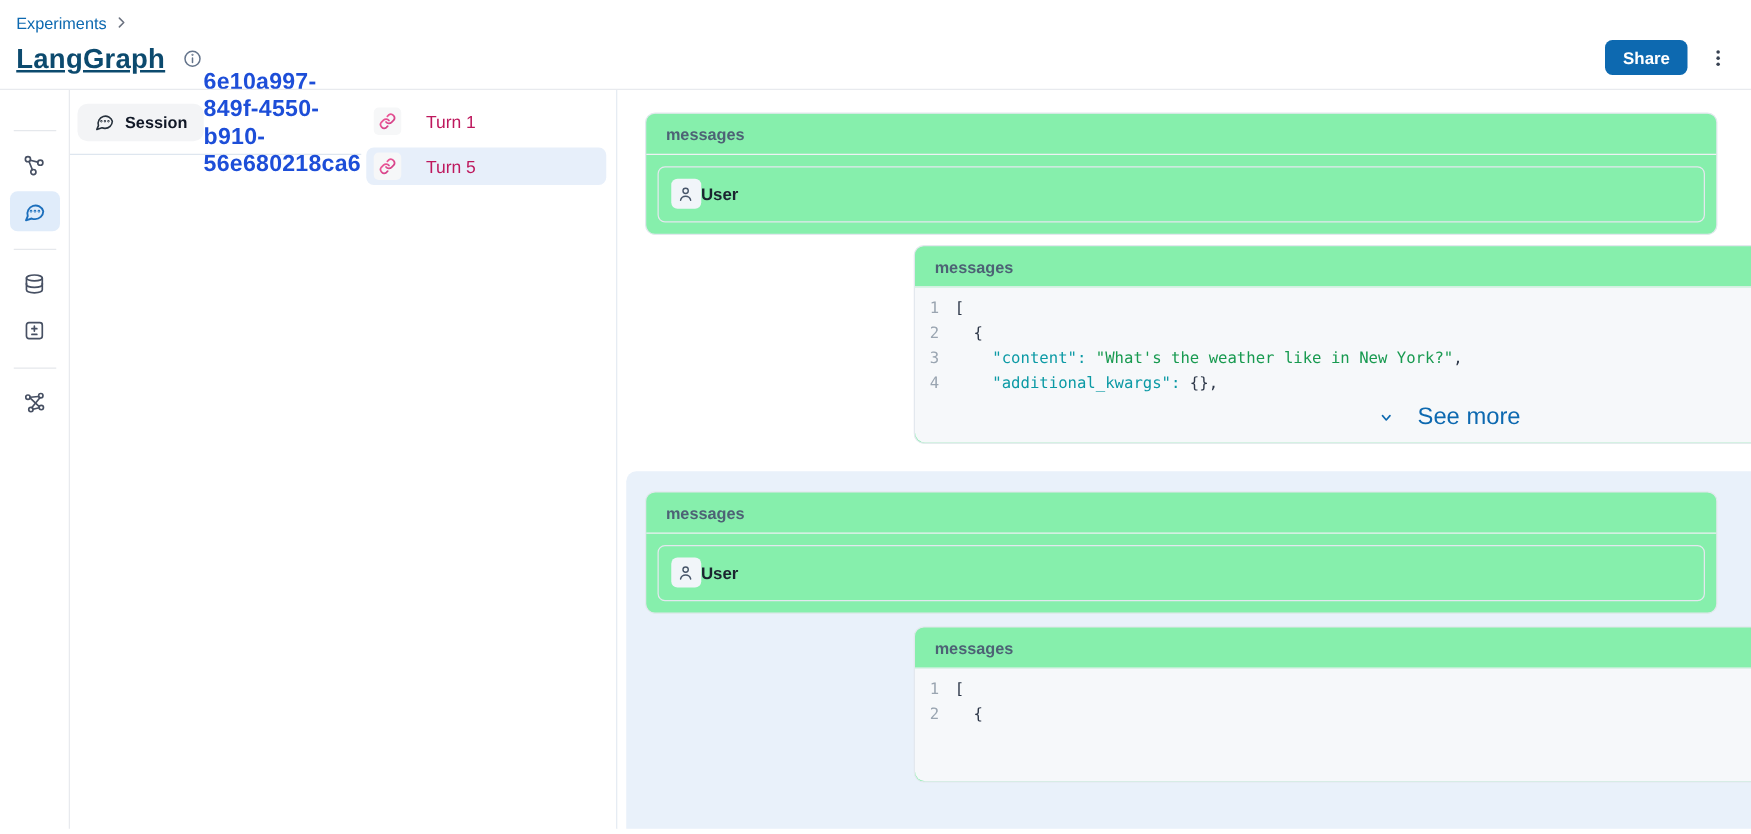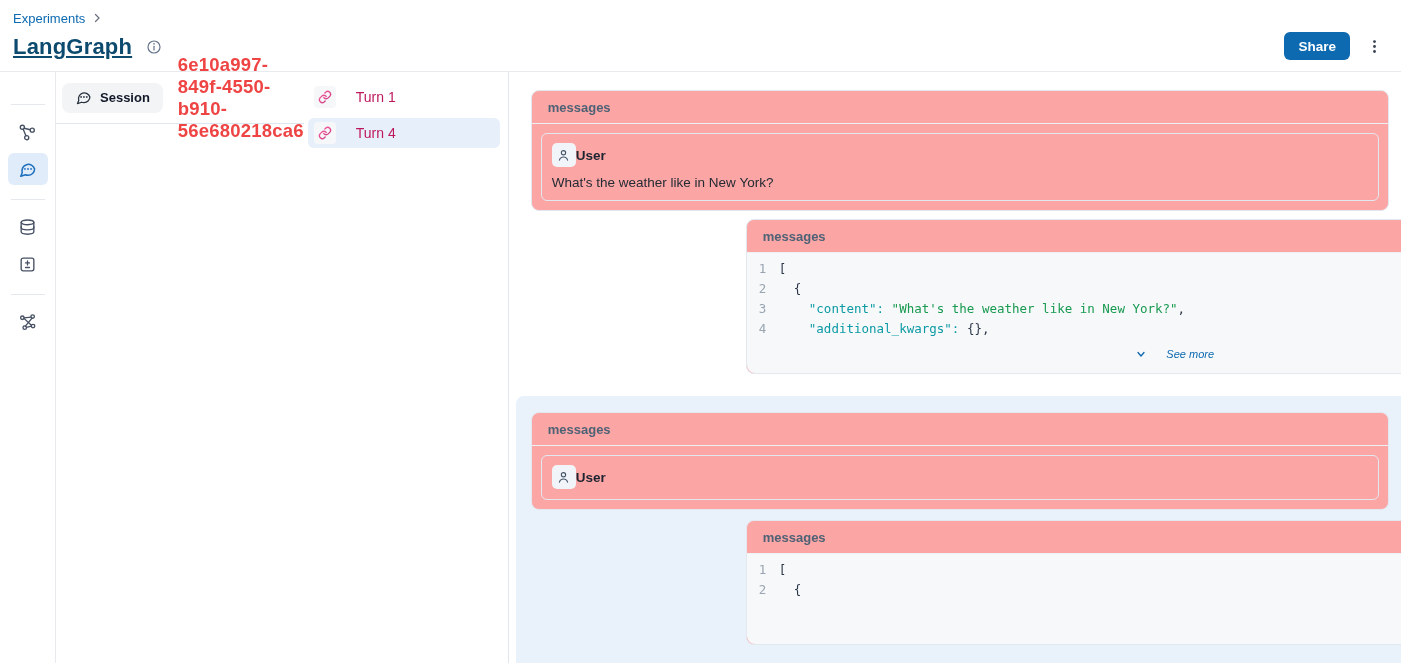"6e10a997-849f-4550-b910-56e680218ca6" .session-id { color: #ef4444 -> #1d4ed8; margin-left: 15px -> none }
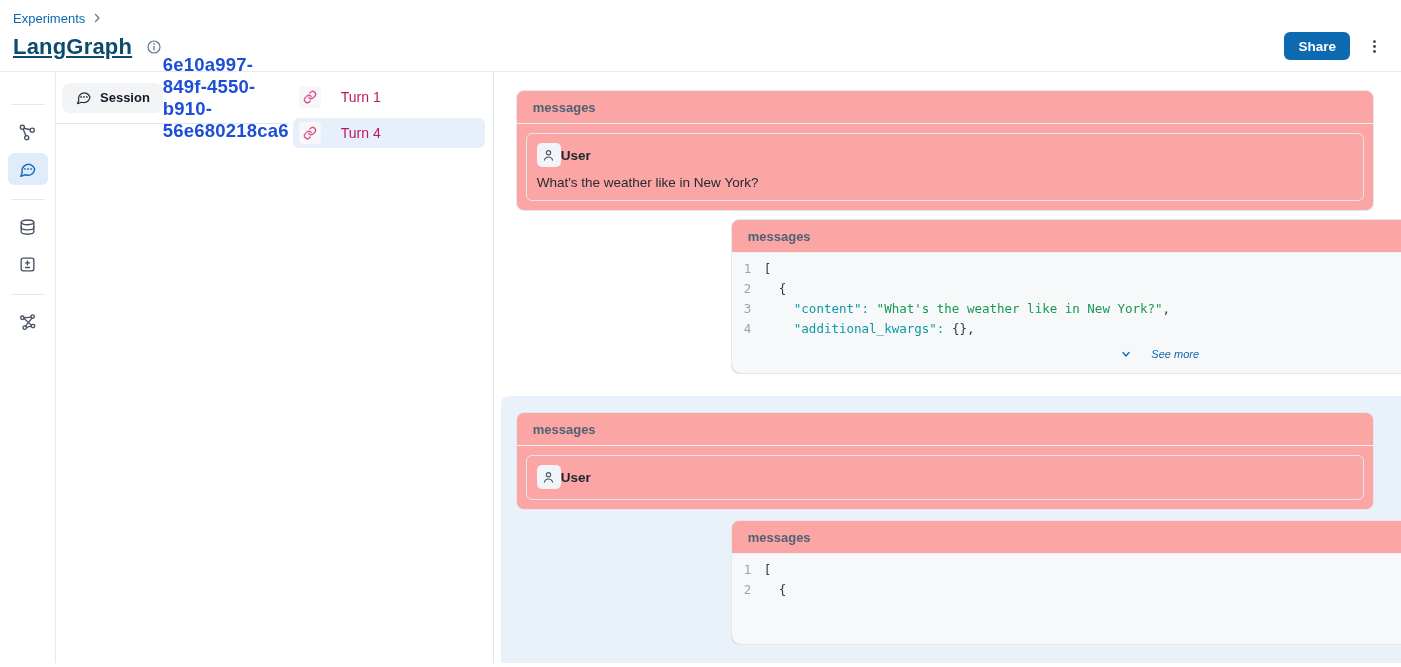"messages" .card { background: #fca5a5 -> #86efac }
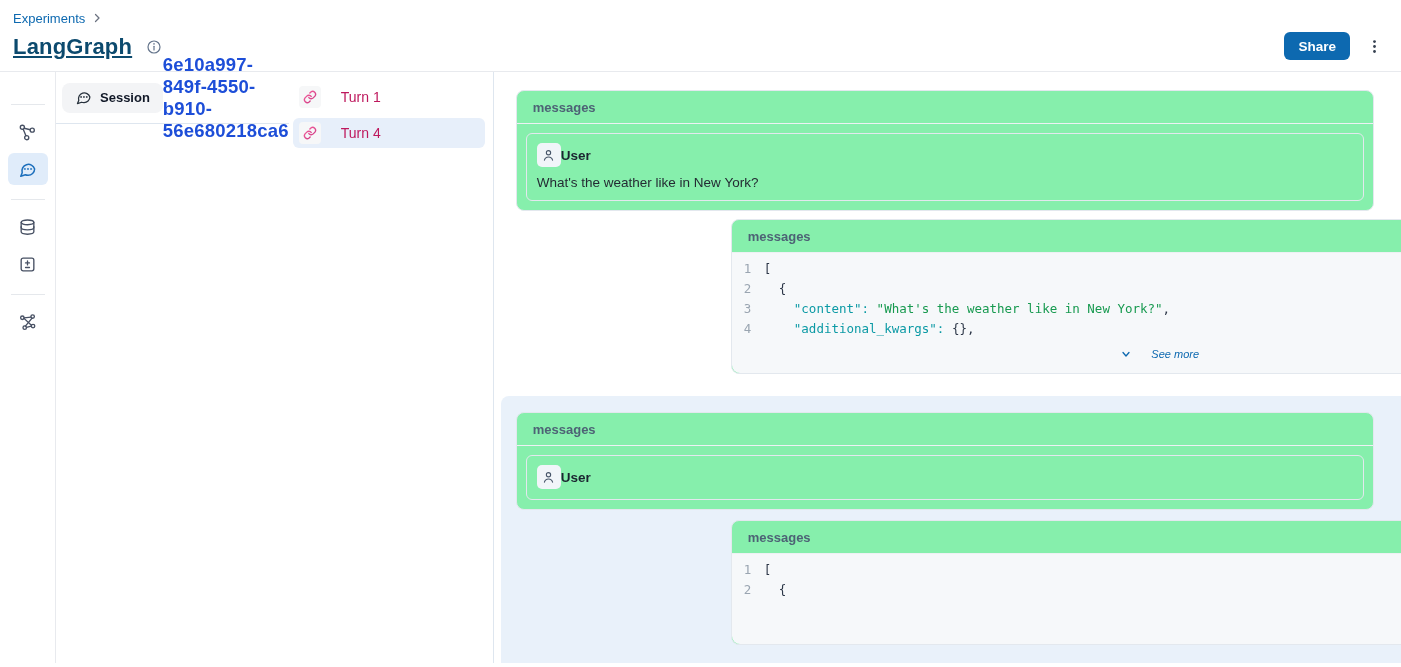"Turn 4" span.turn-label { text: 4 -> 5 }
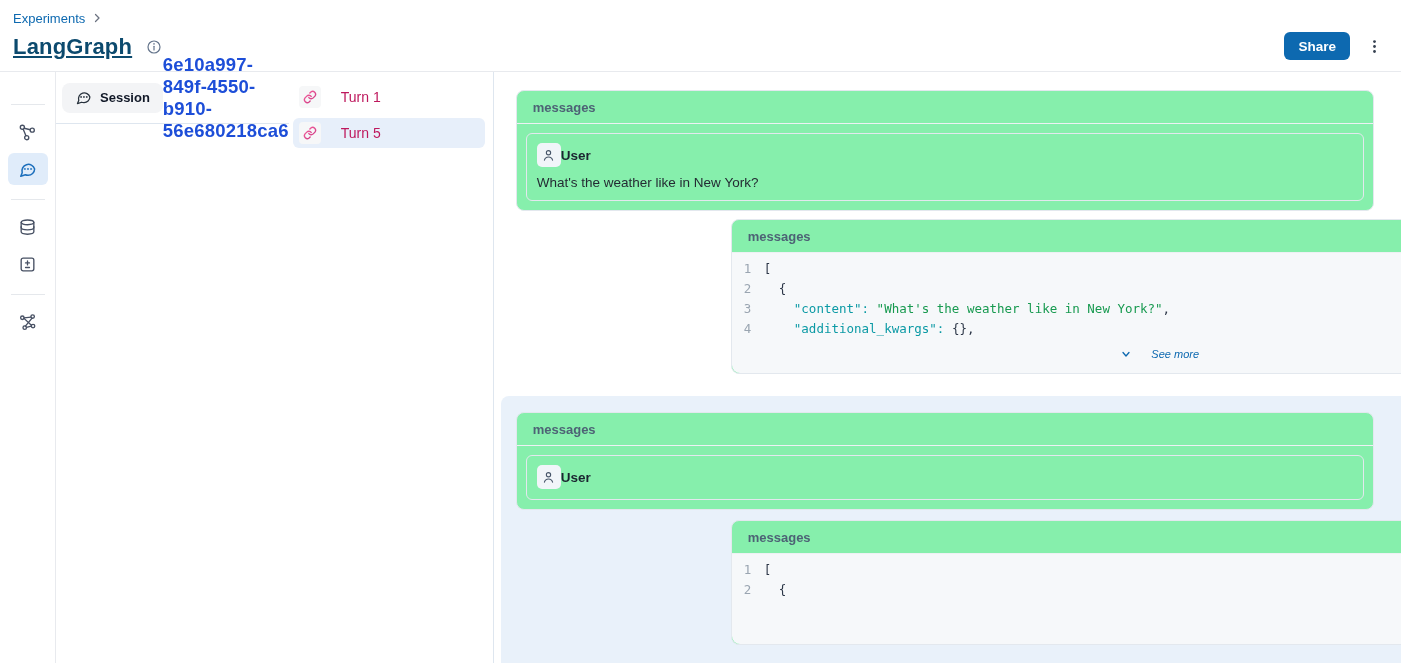"What's the weather like in" div.msg-text { html: <div>What's the weather like in New York?</div> -> none }
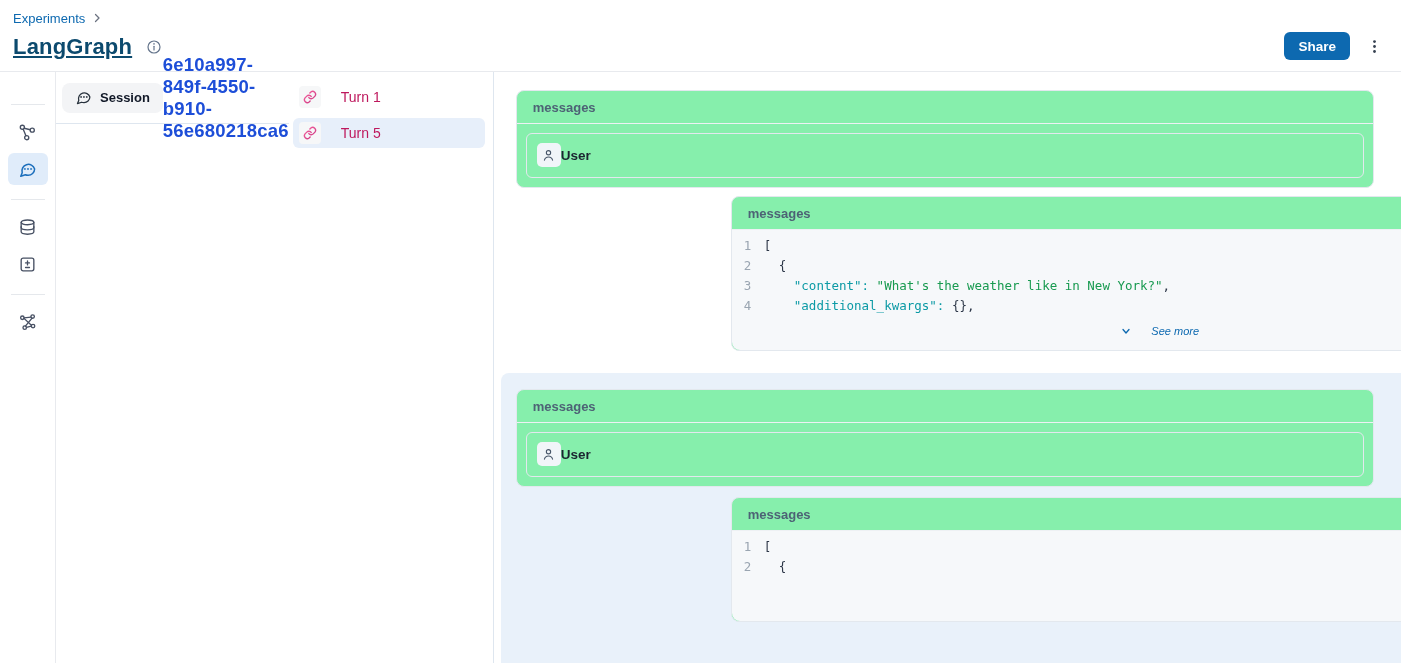"See more" .see-more-link { font-size: 11px -> 19px; font-style: italic -> none }
